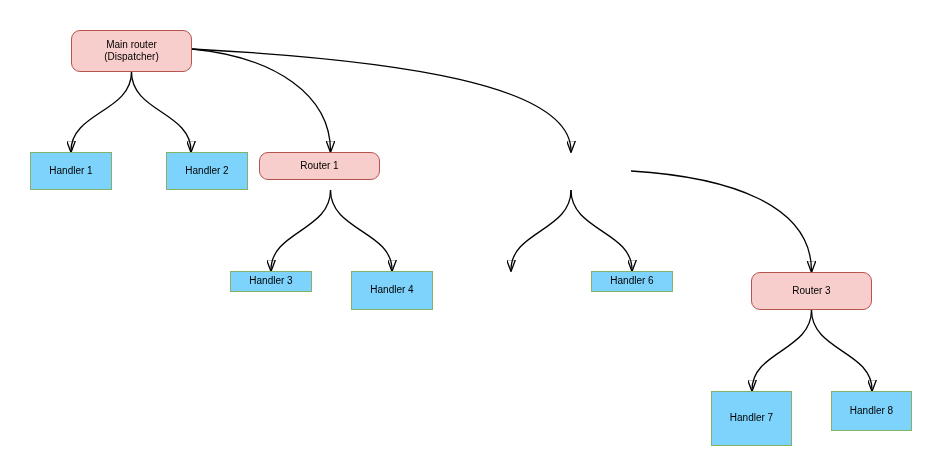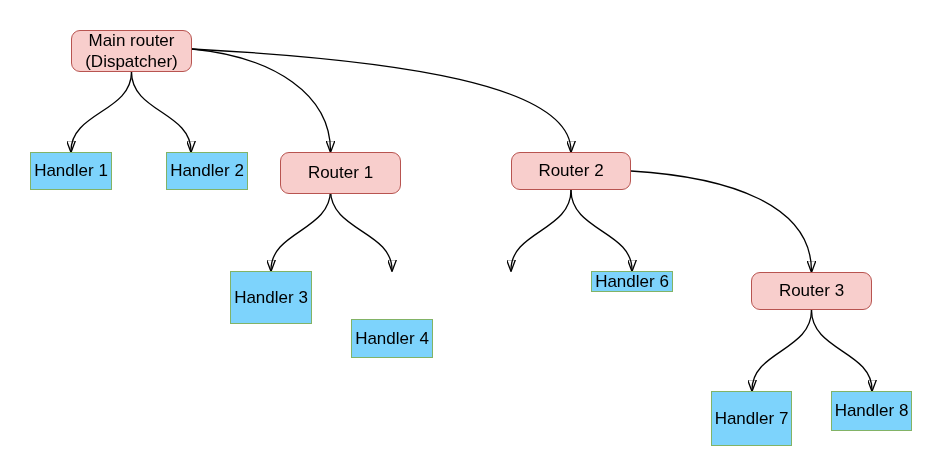"Main router" .node { font-size: 17px -> 10px }
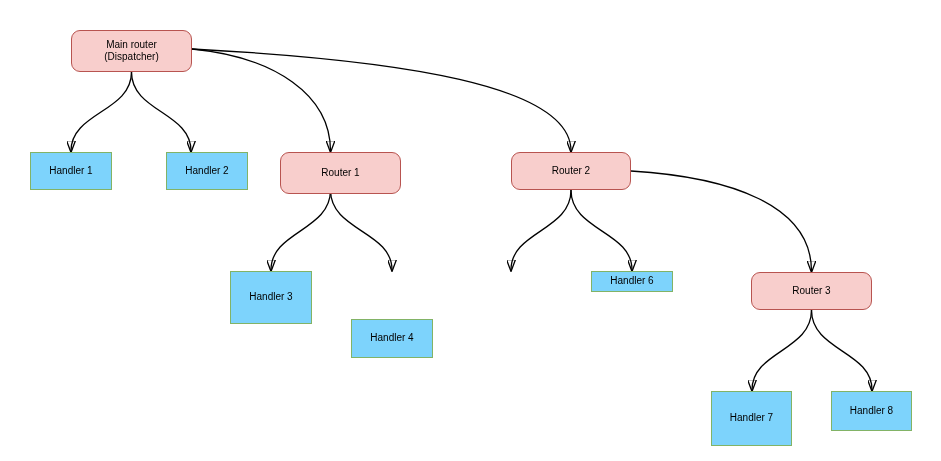"Router 1" div.node { height: 42px -> 28px; left: 280px -> 259px }
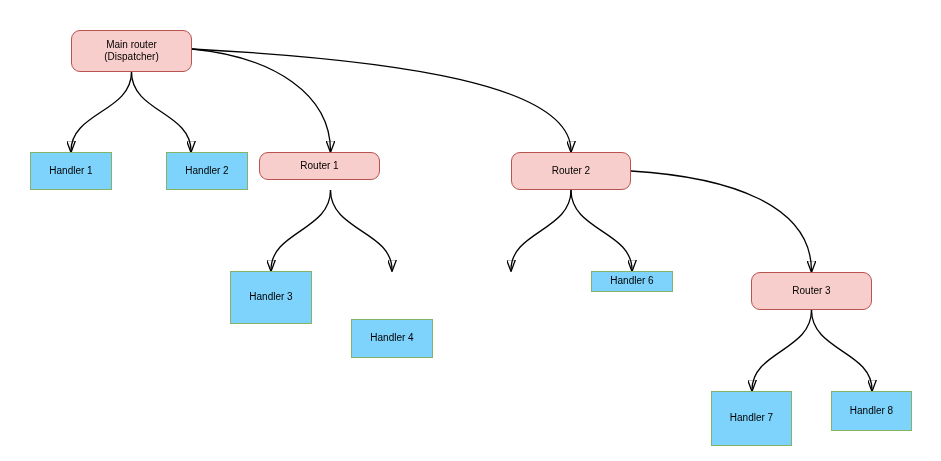"Router 2" div.node { html: <div> <span>Router 2</span> </div> -> none }
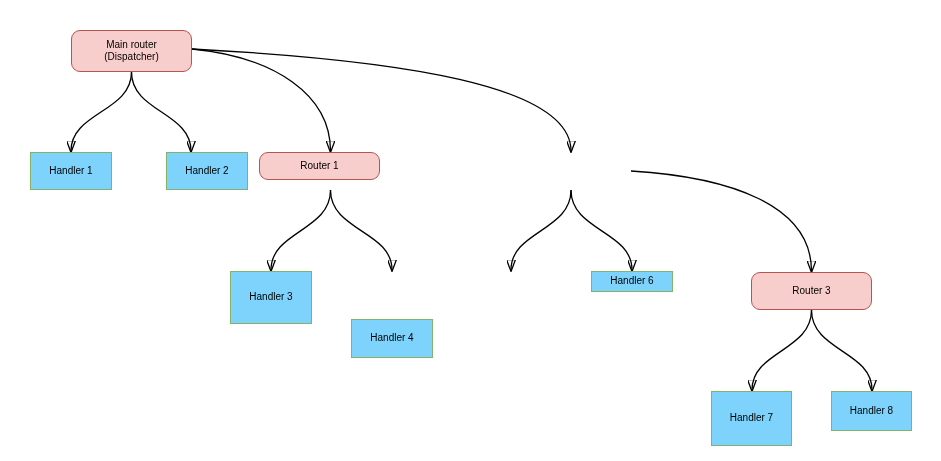"Handler 3" div.node { height: 53px -> 21px }
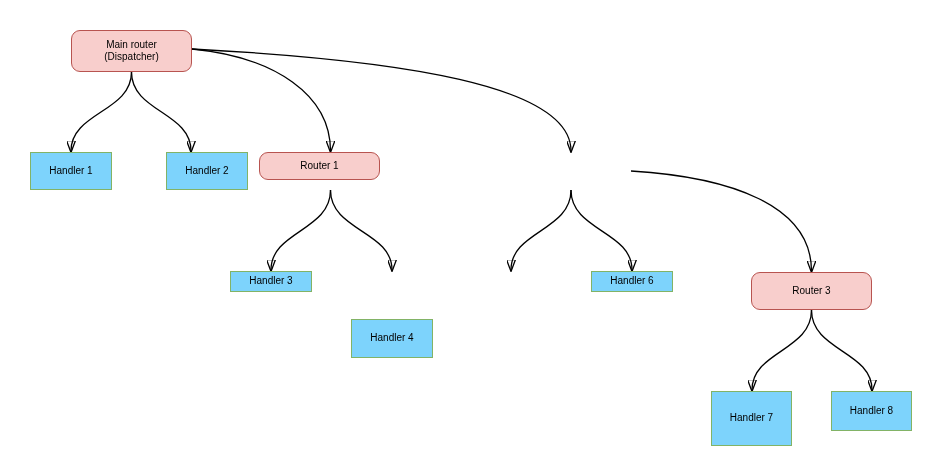"Handler 4" div.node { margin-top: 48px -> none }
